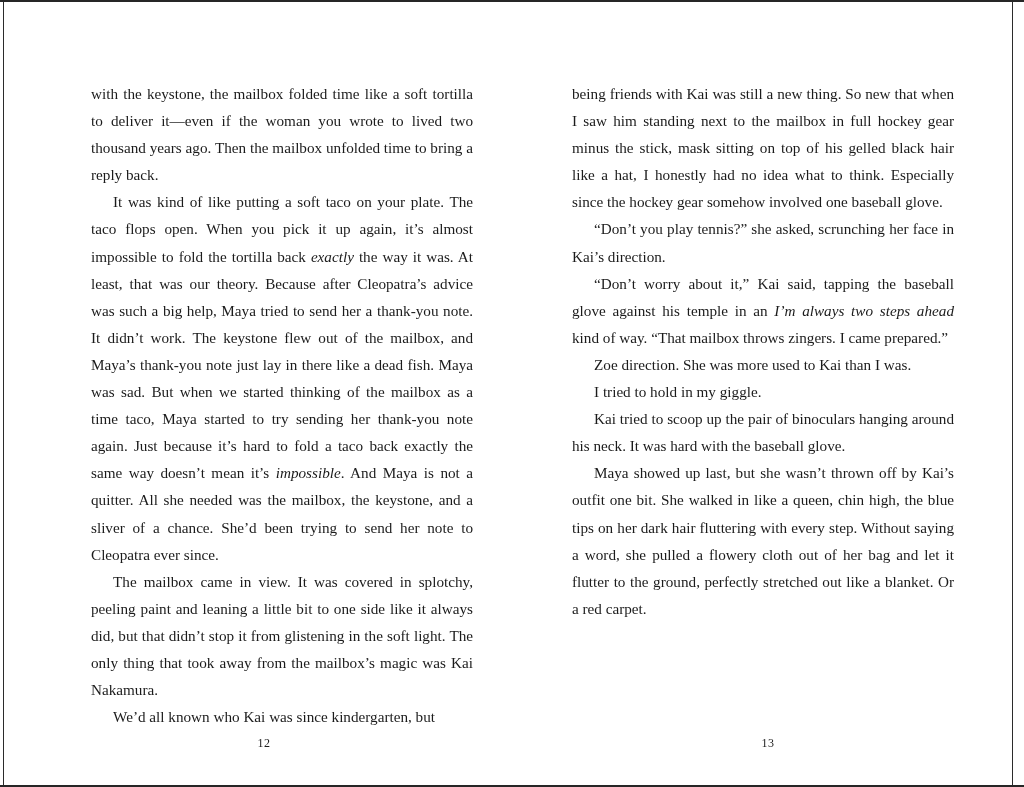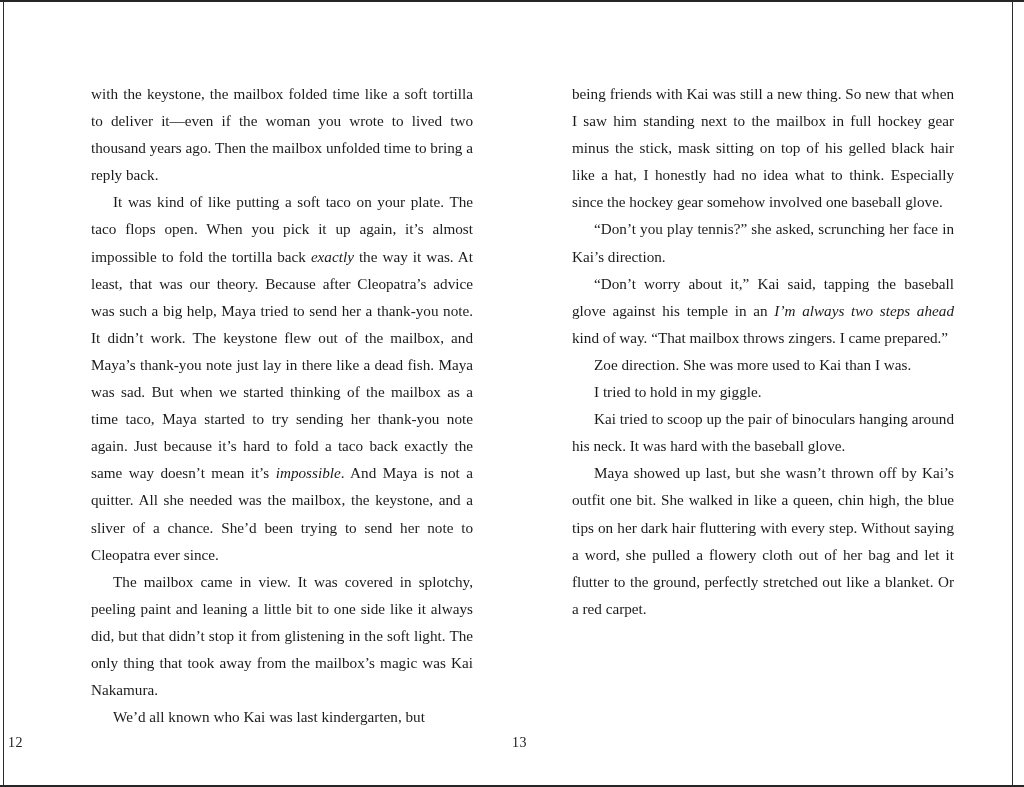"We’d all known who Kai" span { text: last -> since }
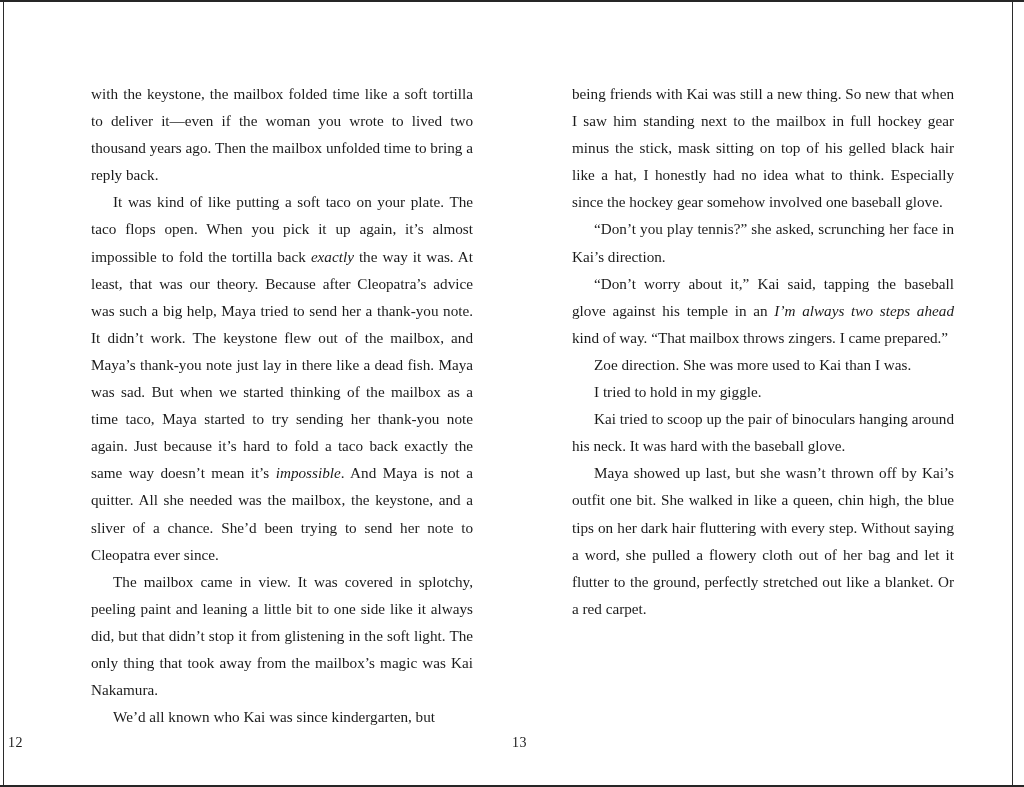"12" .folio { font-size: 14px -> 12px; text-align: none -> center }
